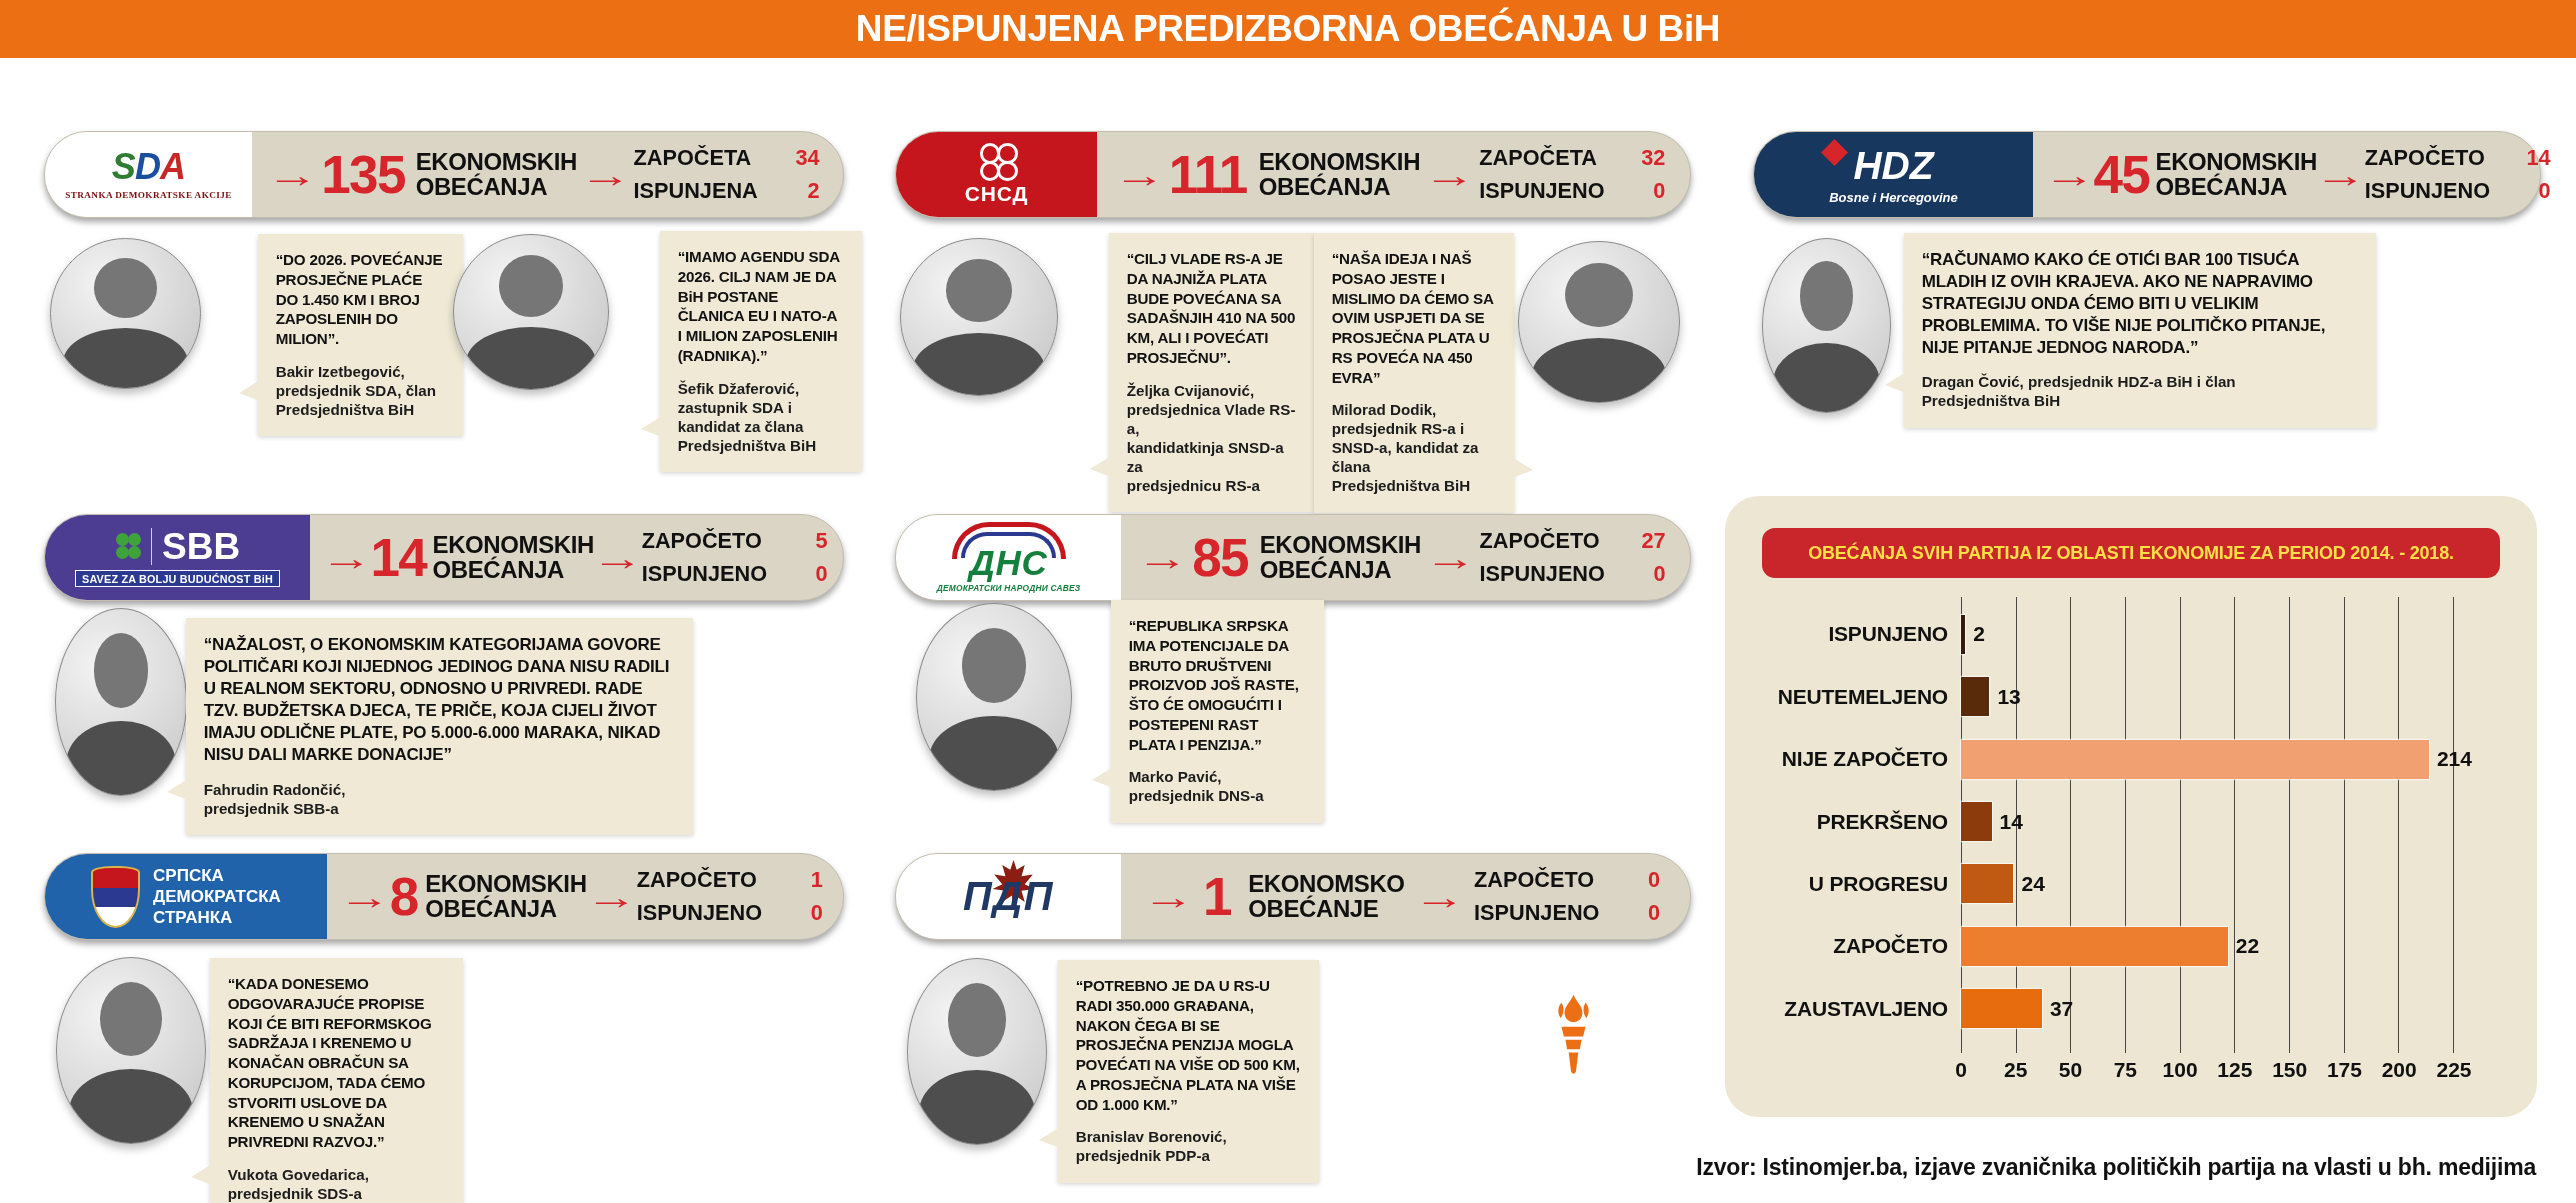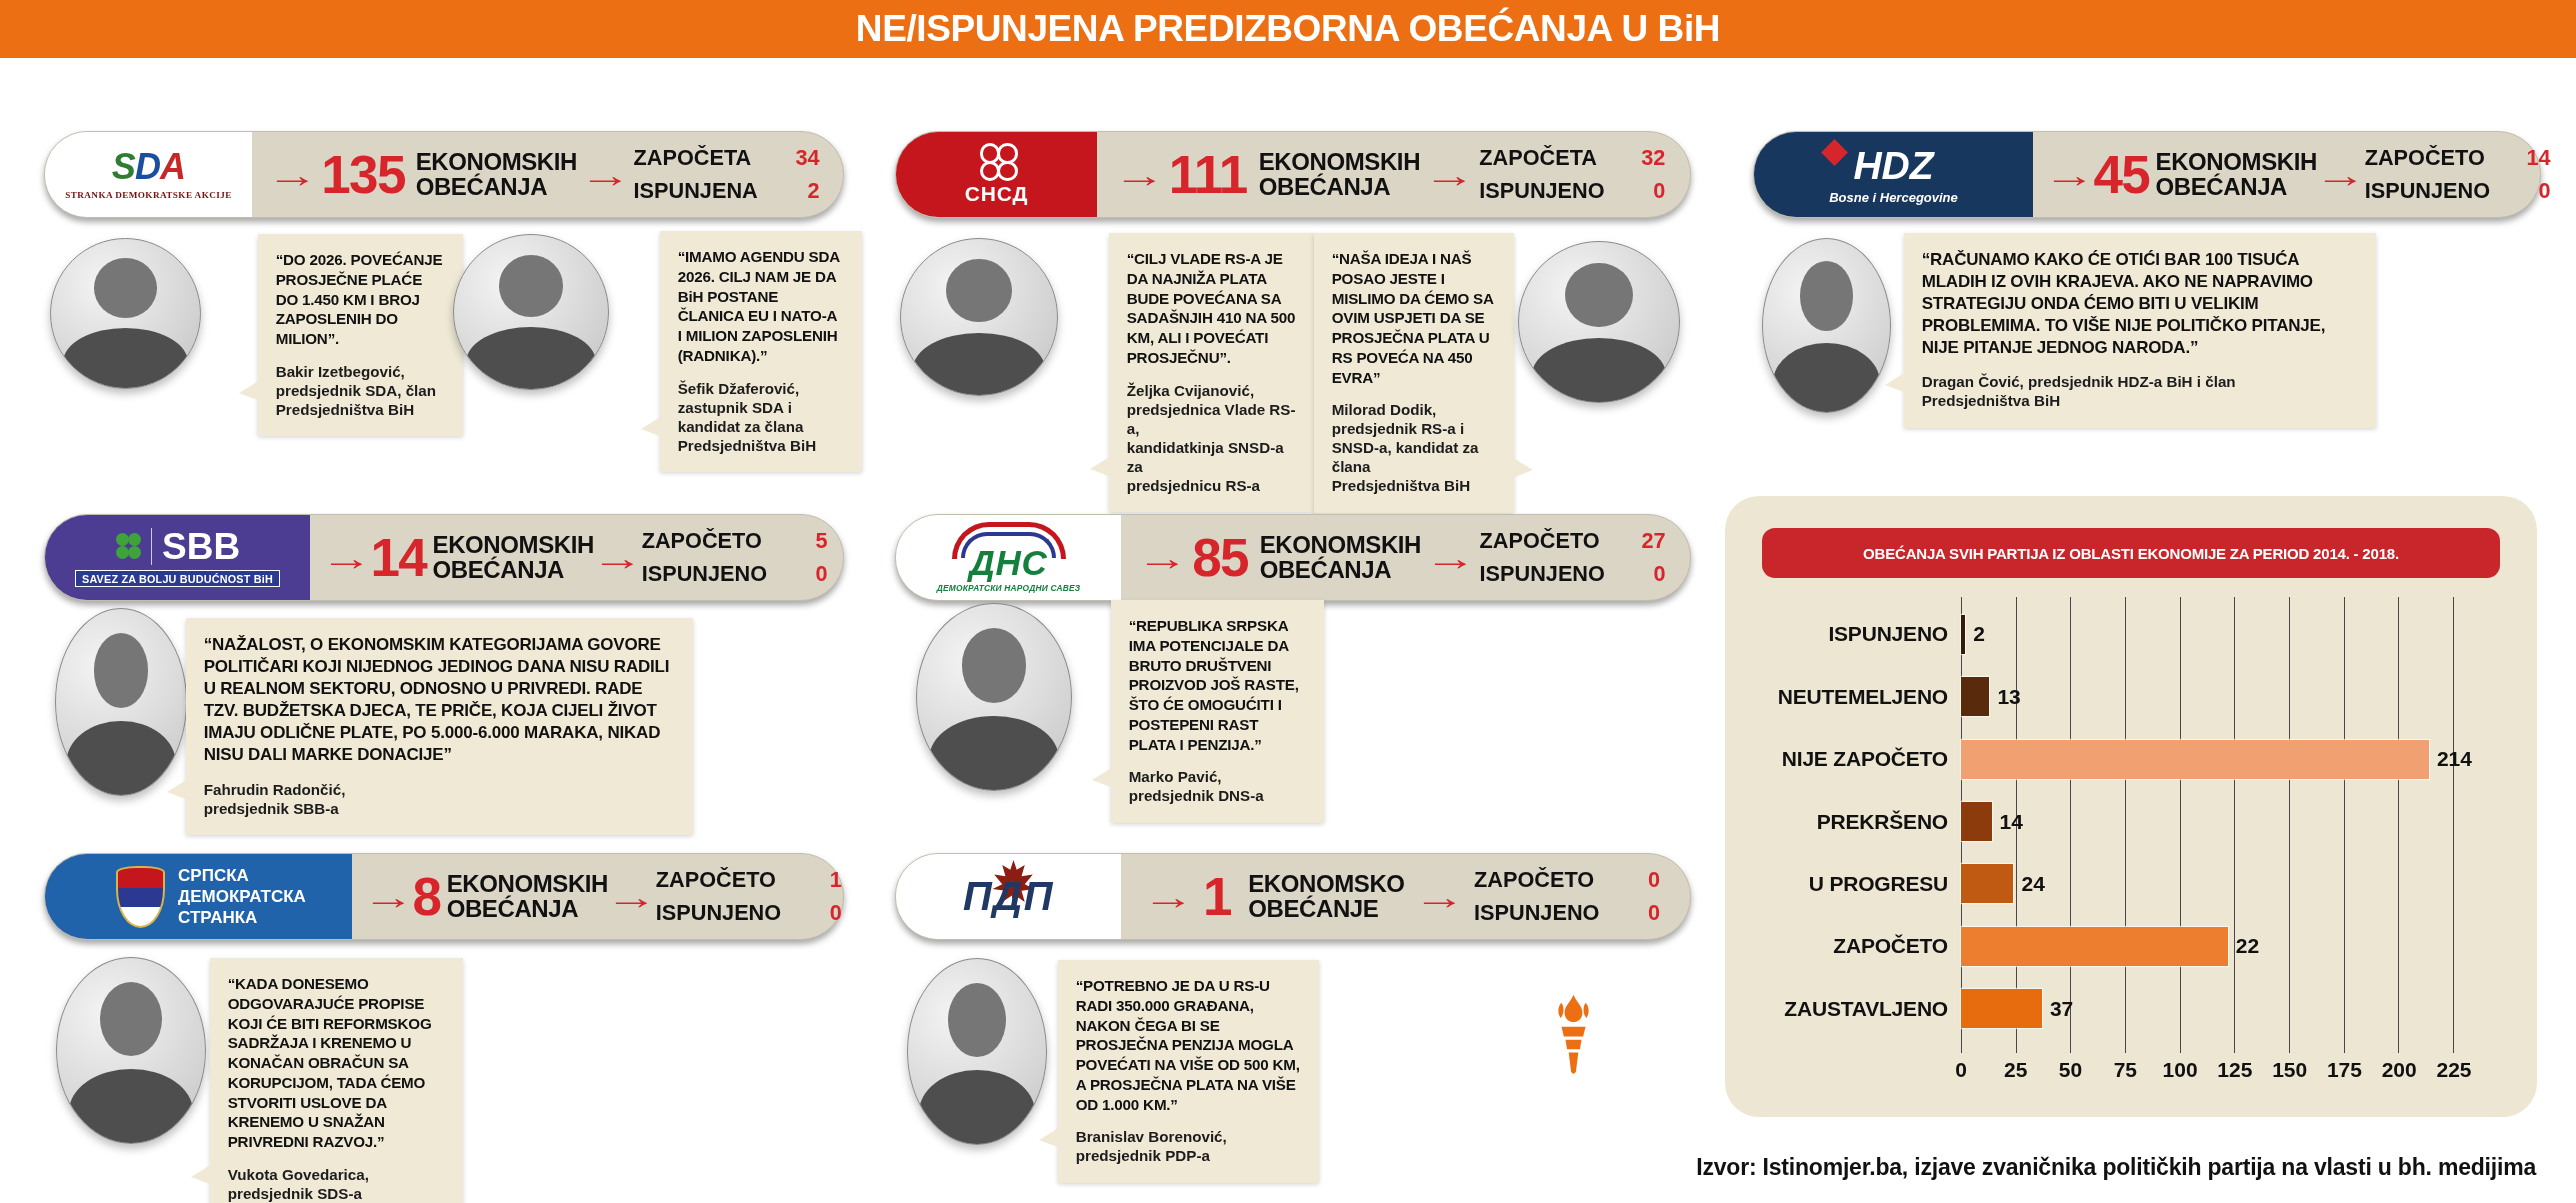"OBEĆANJA SVIH PARTIJA IZ OBLASTI" .chart-title { color: #ffffff -> #fde047; font-size: 15px -> 18px }
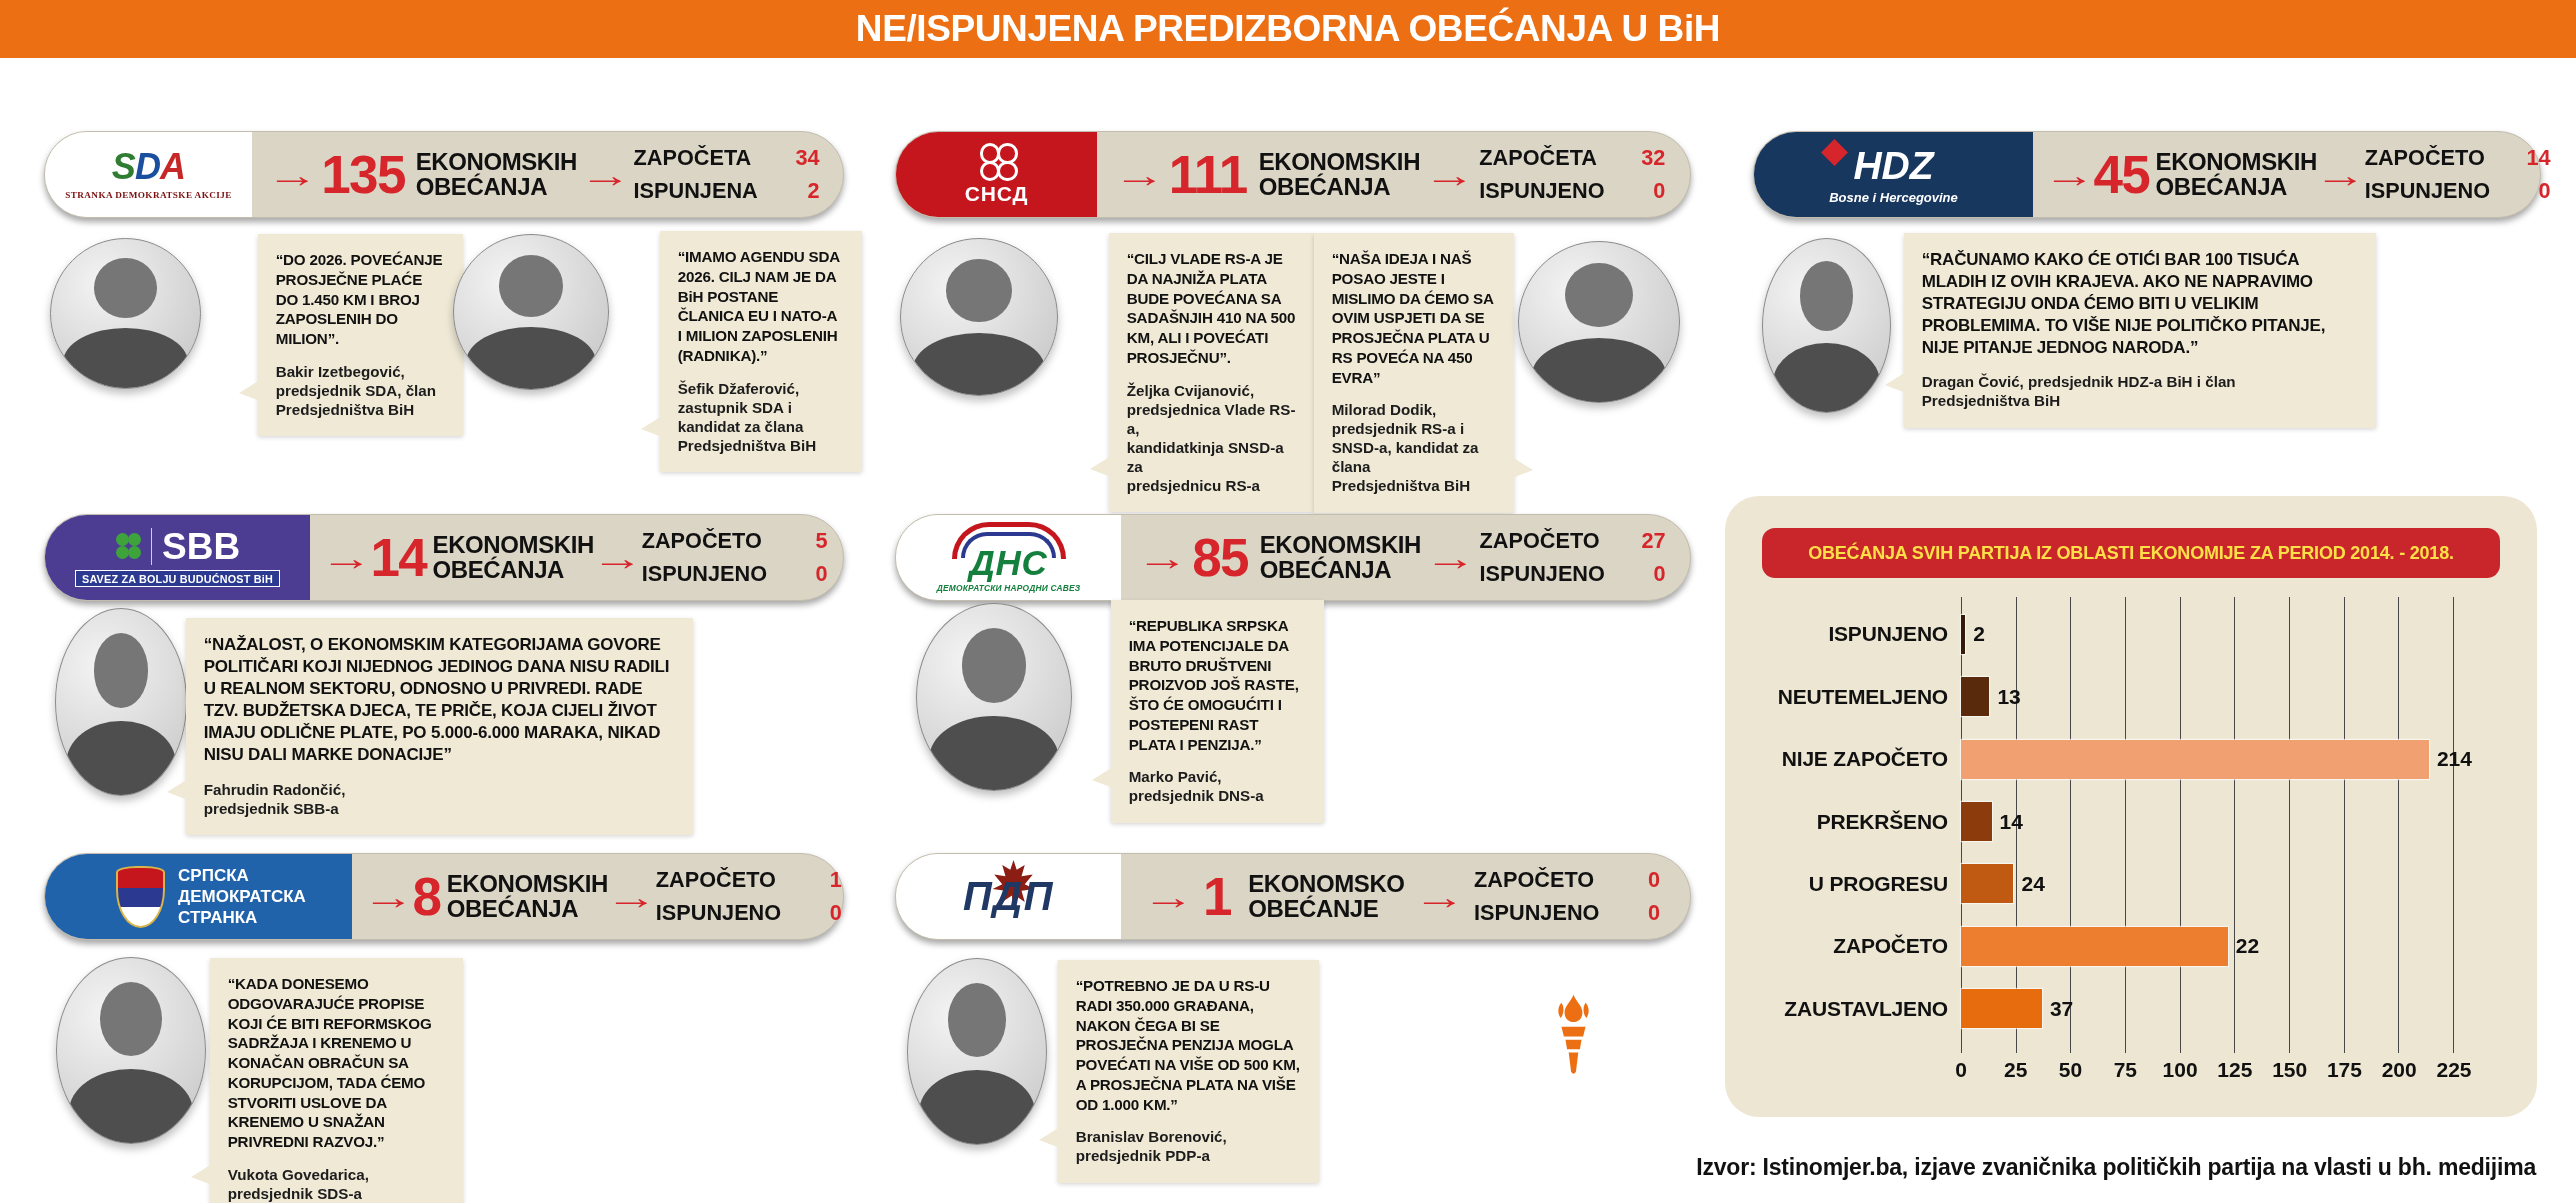"СРПСКА" .logo-sds { padding-left: 25px -> none }
